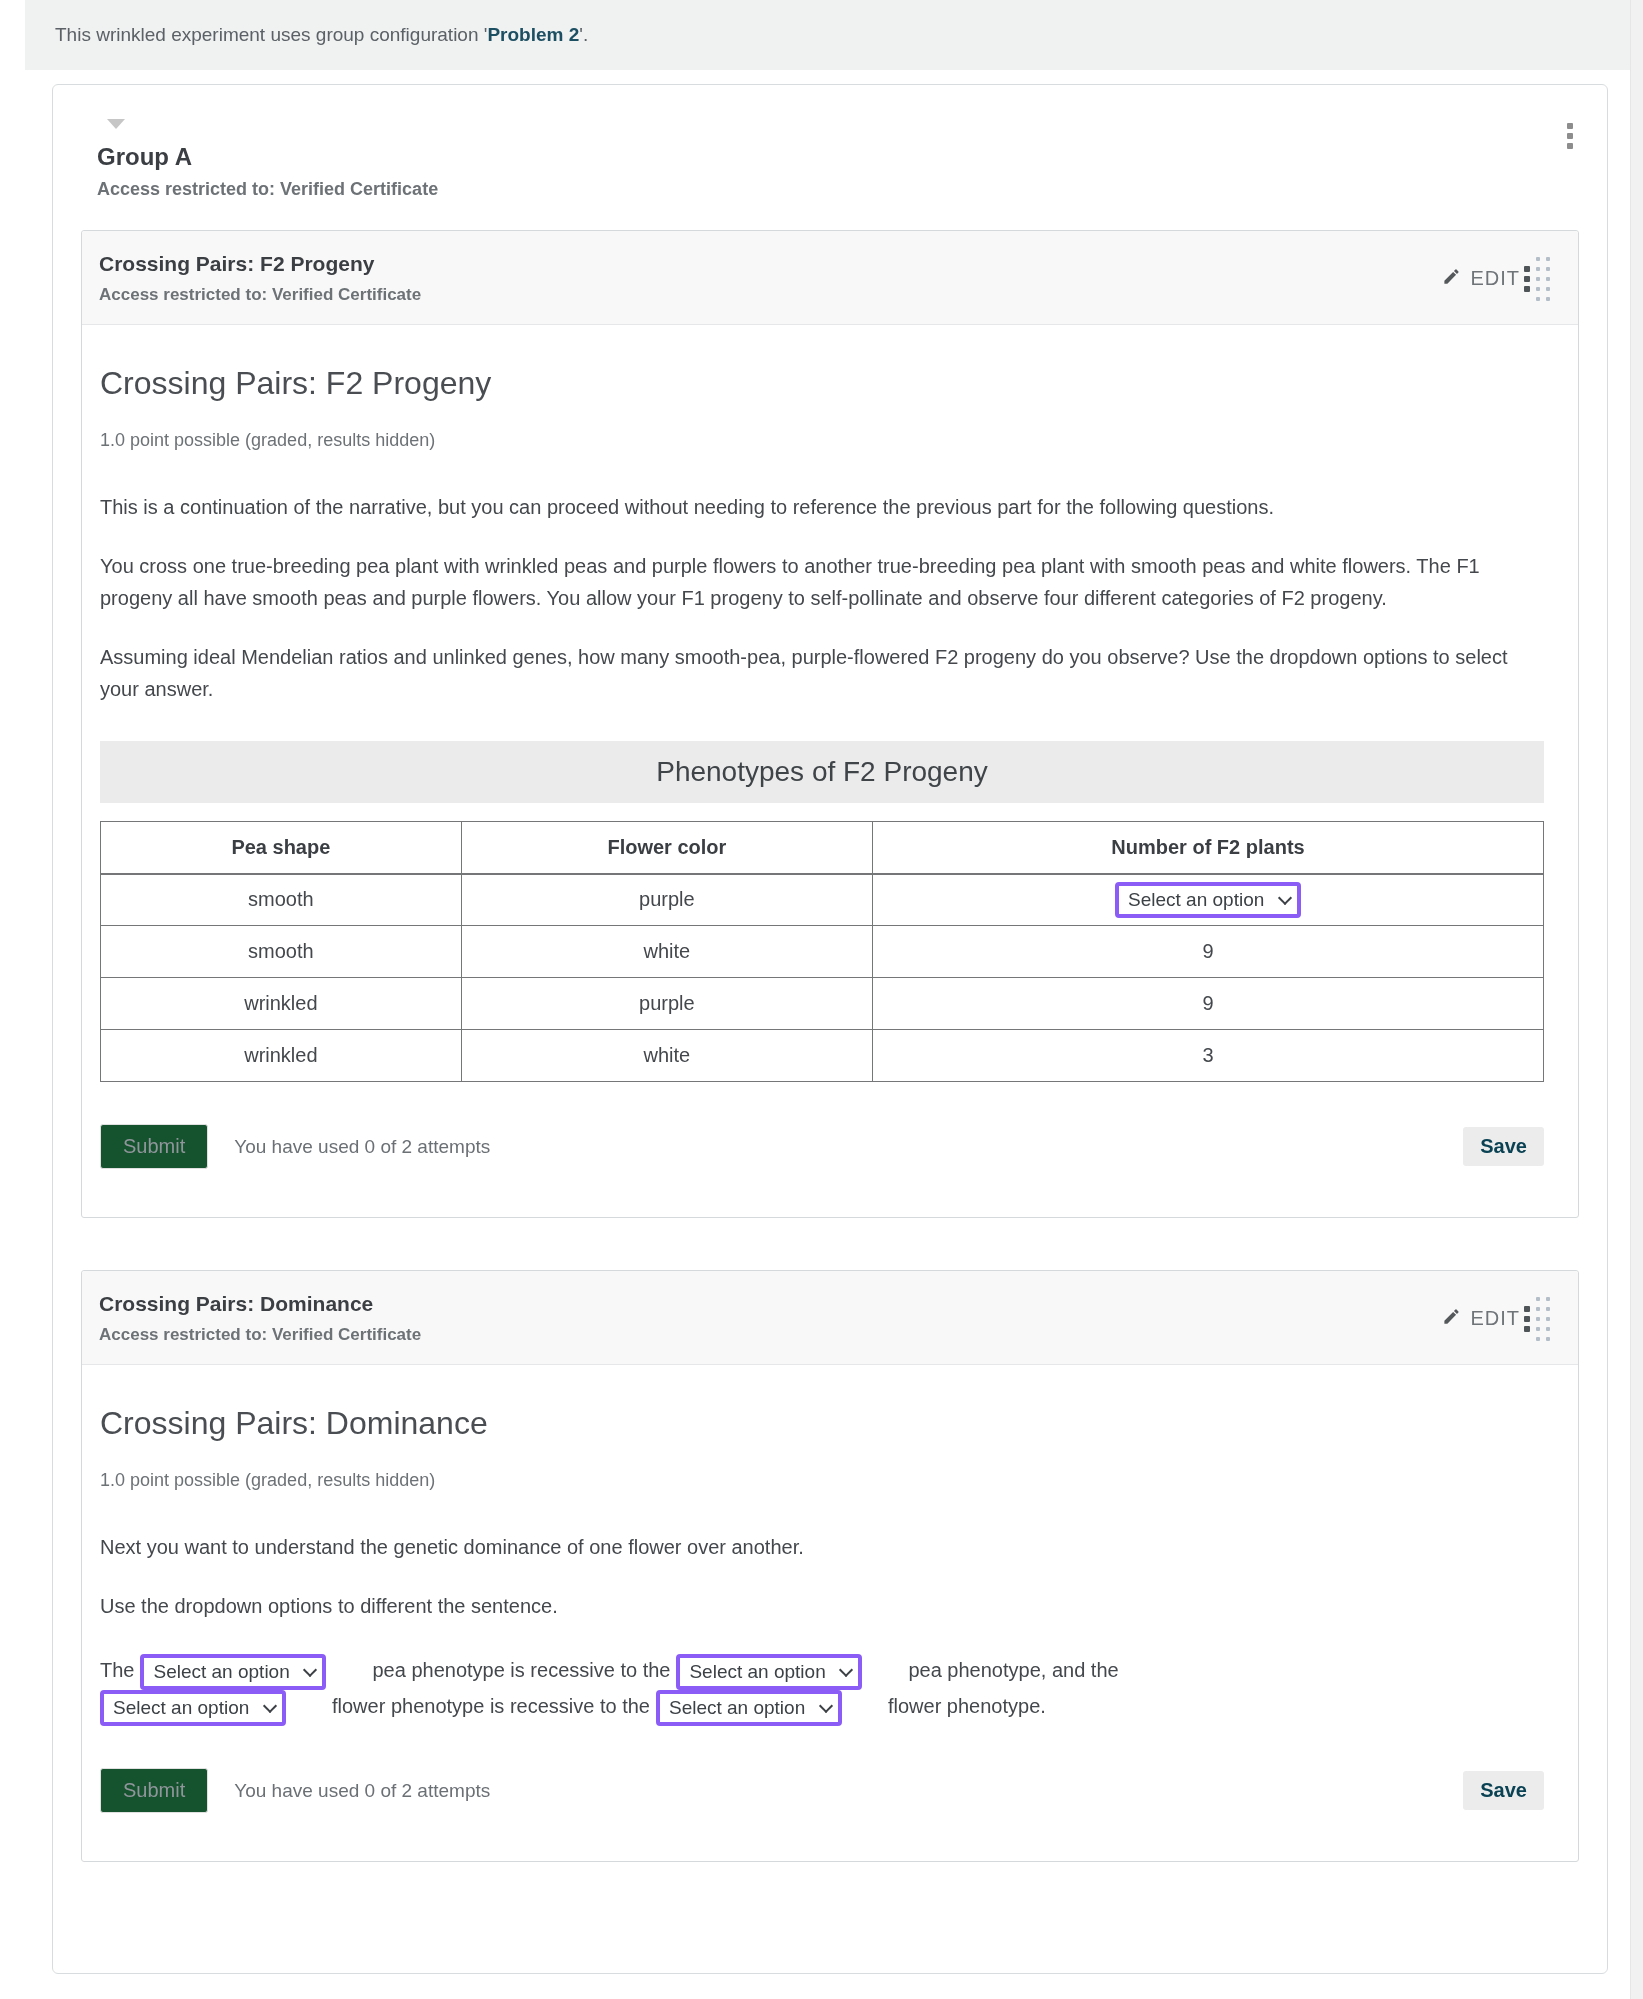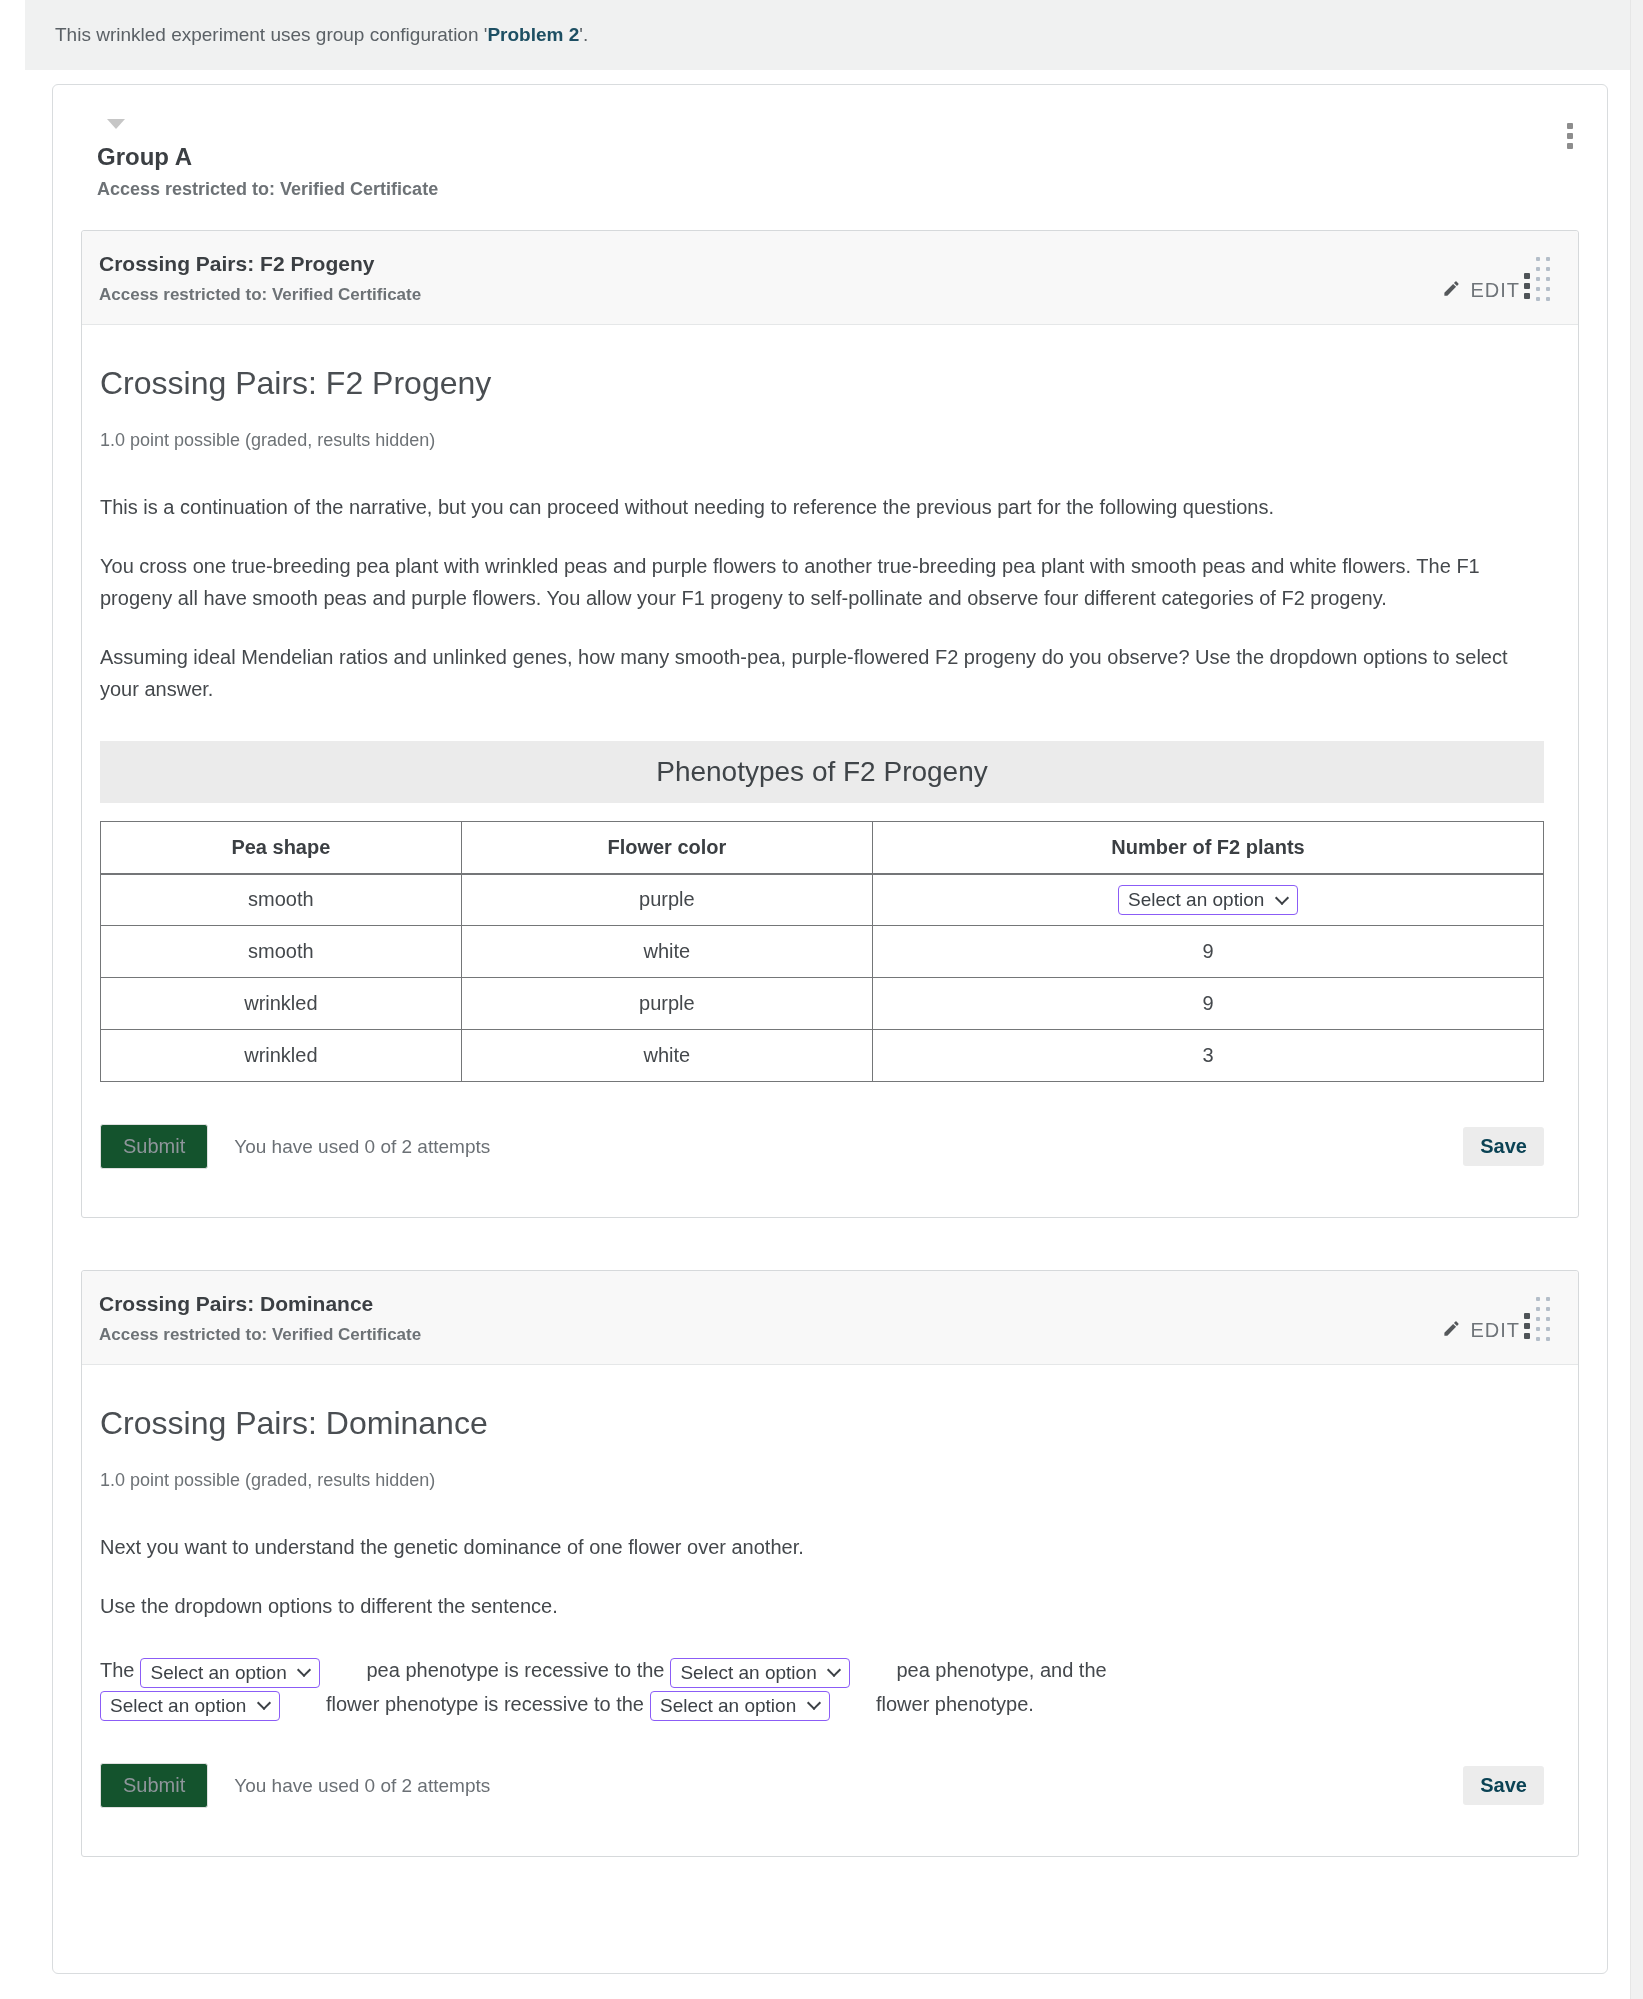"EDIT" .unit-header-controls { align-items: flex-end -> center }
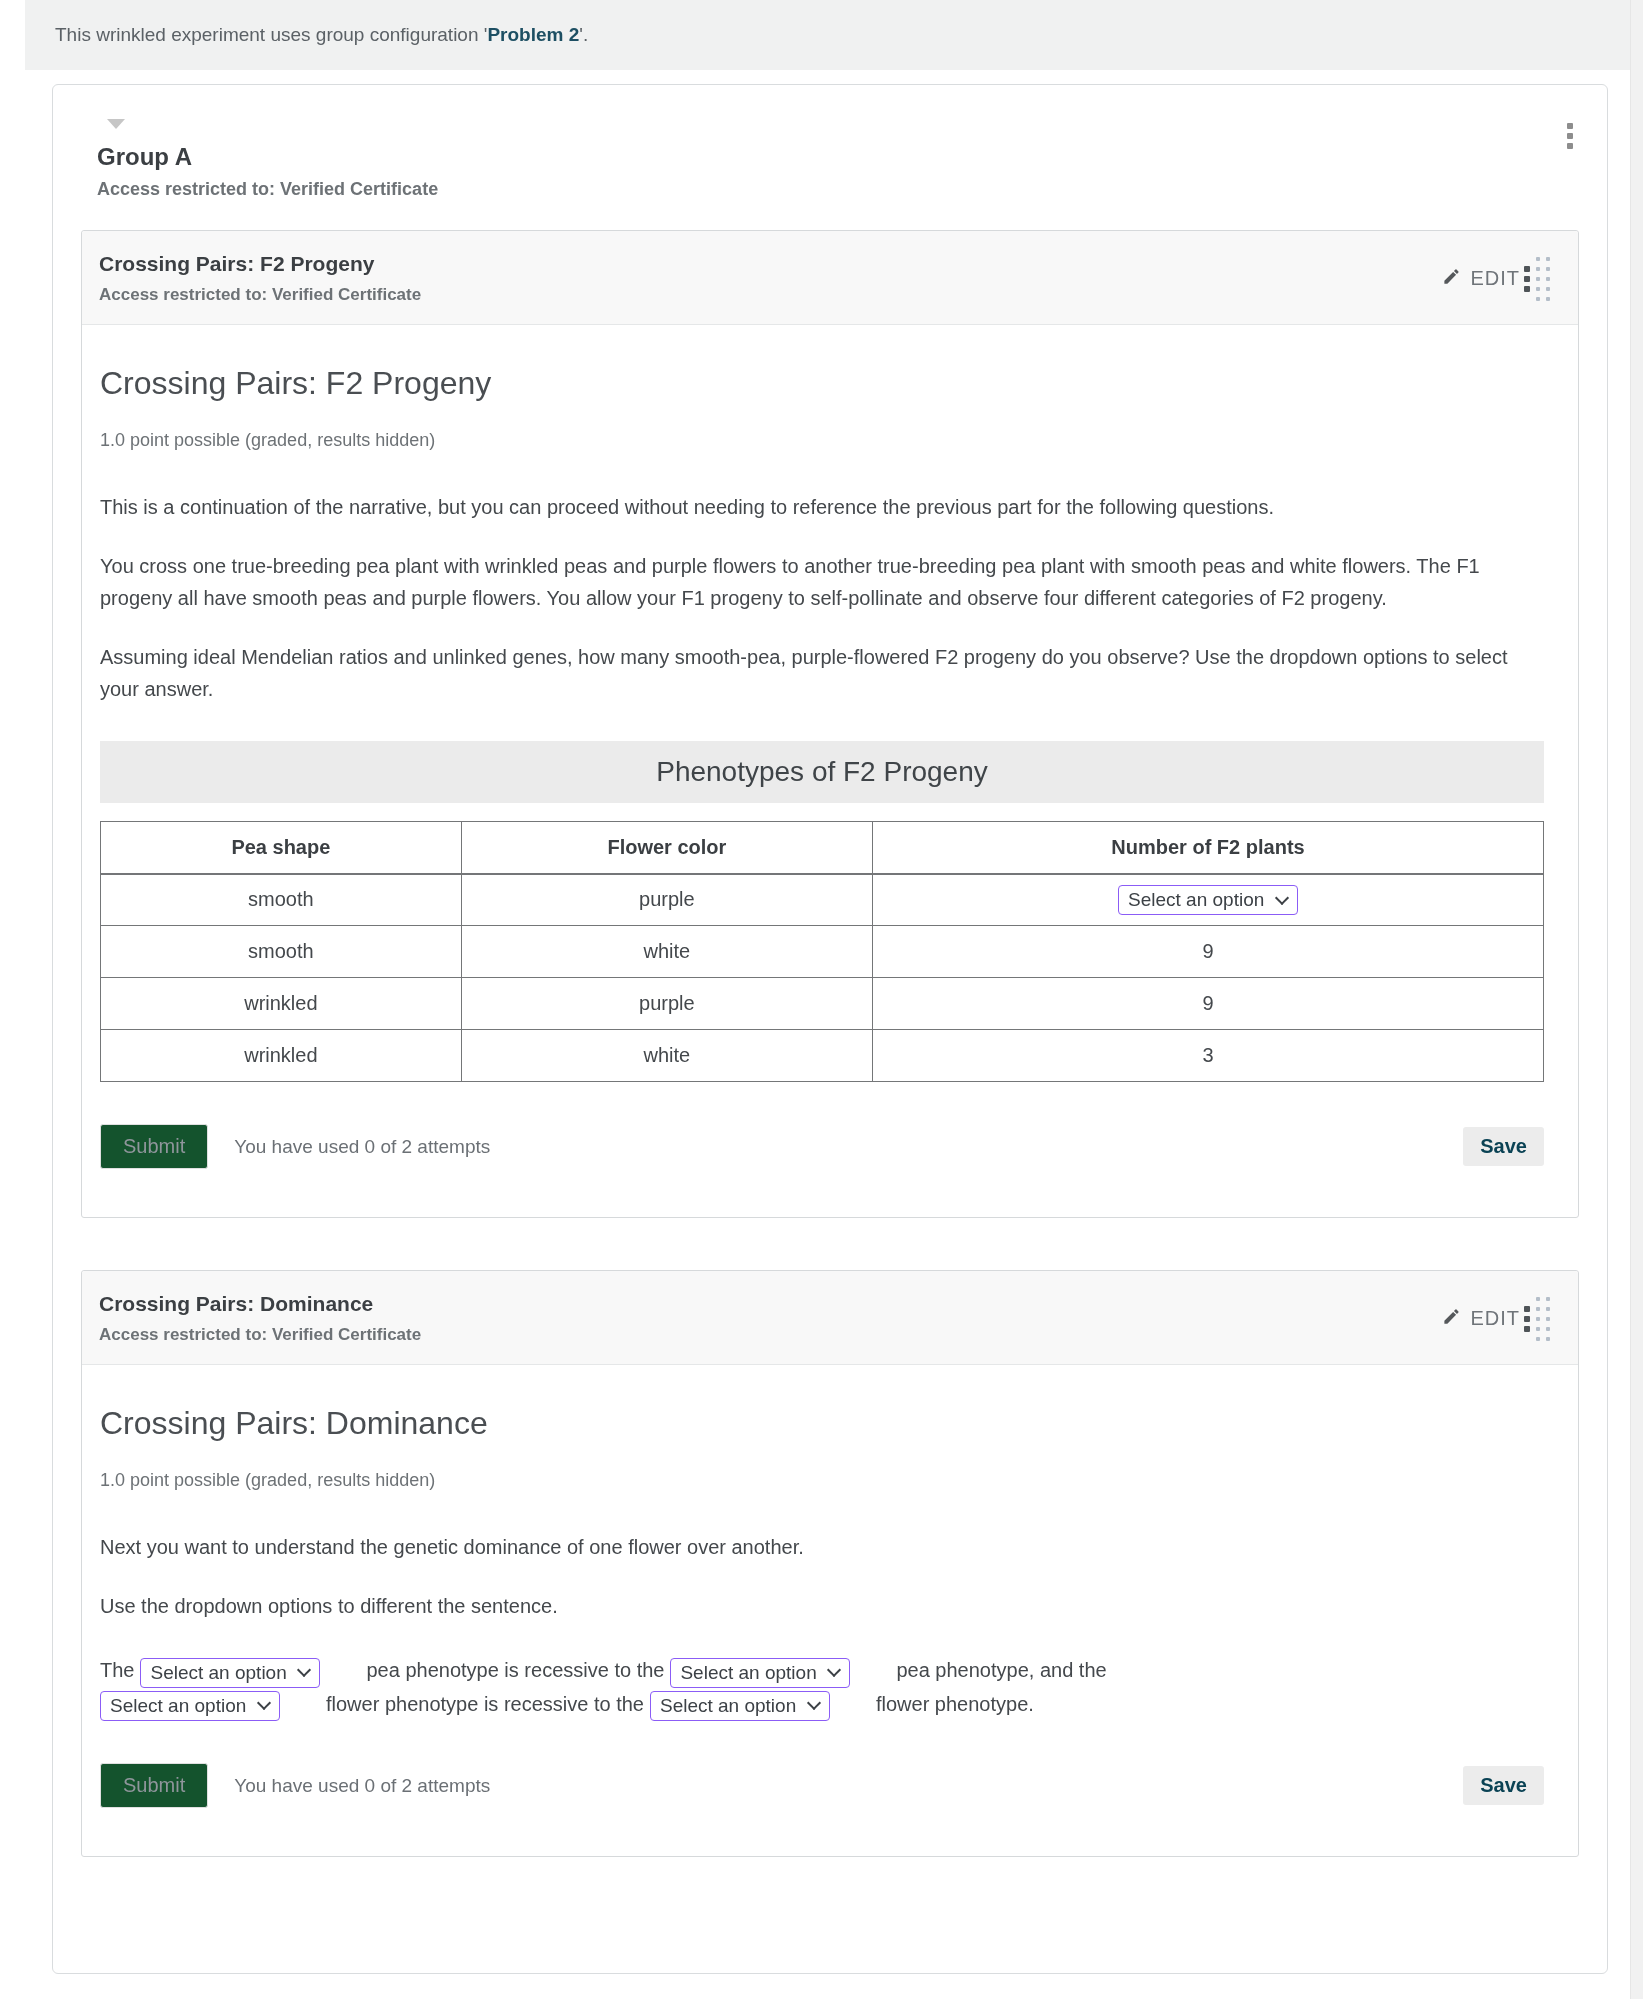"Select an option" .select-wrap select { border: 1px solid #8b5cf6 -> 4px solid #8b5cf6 }
